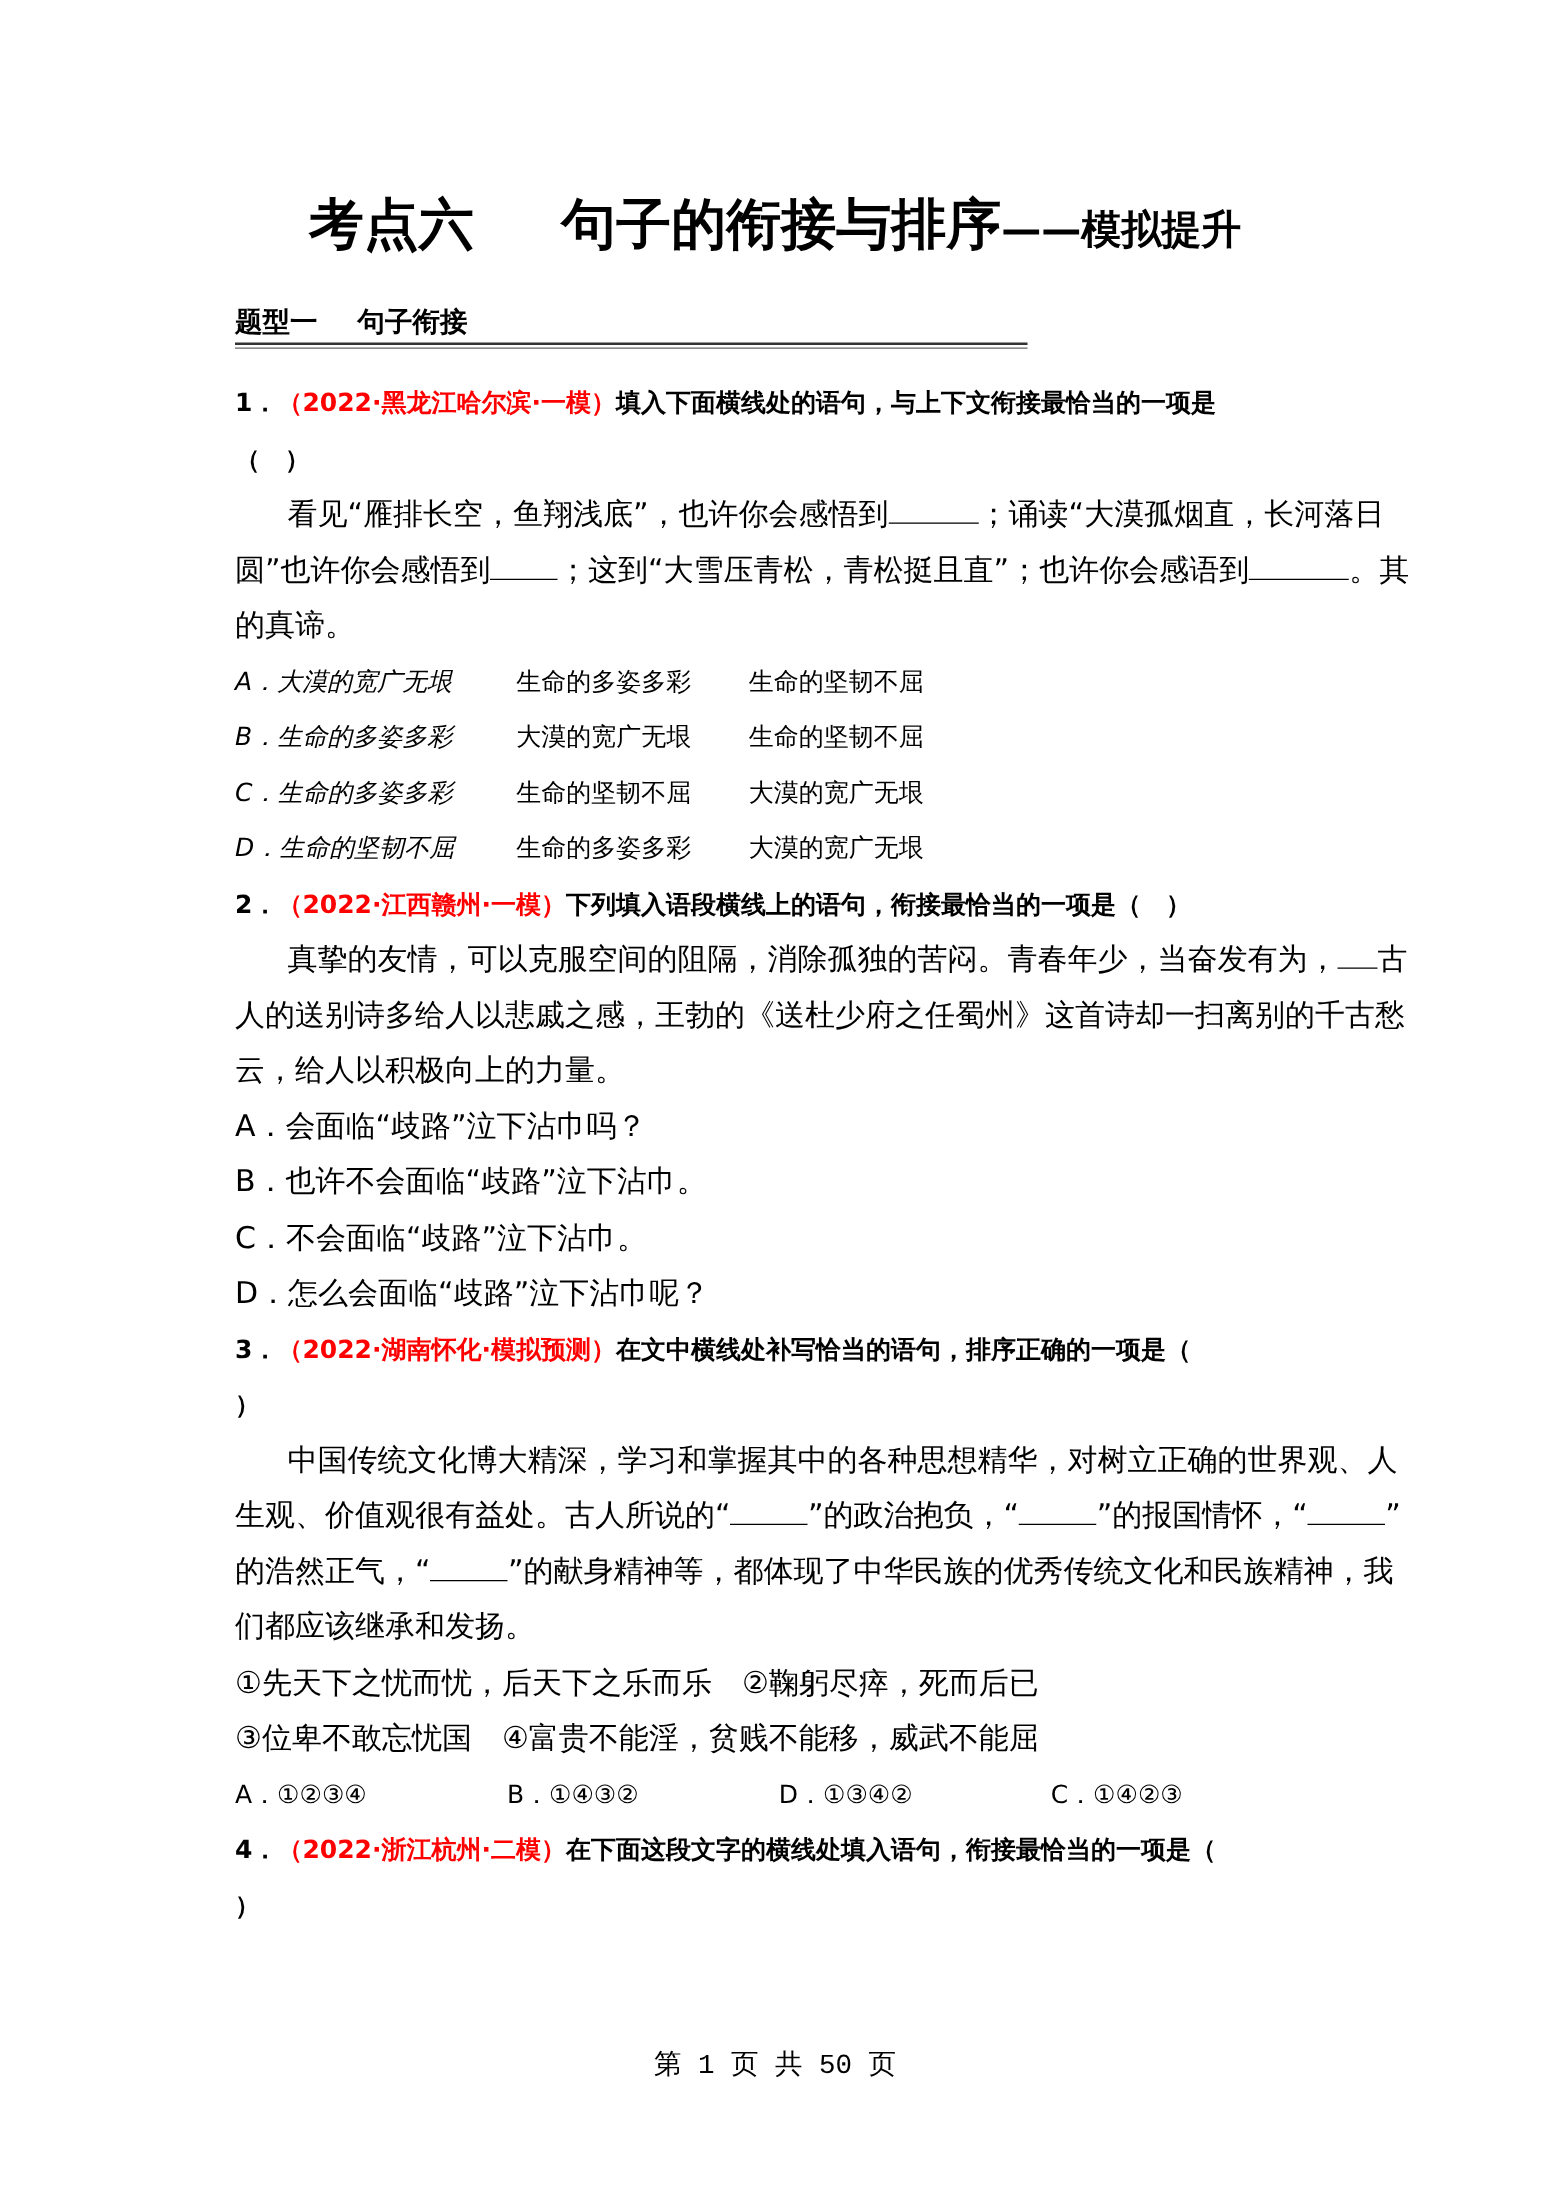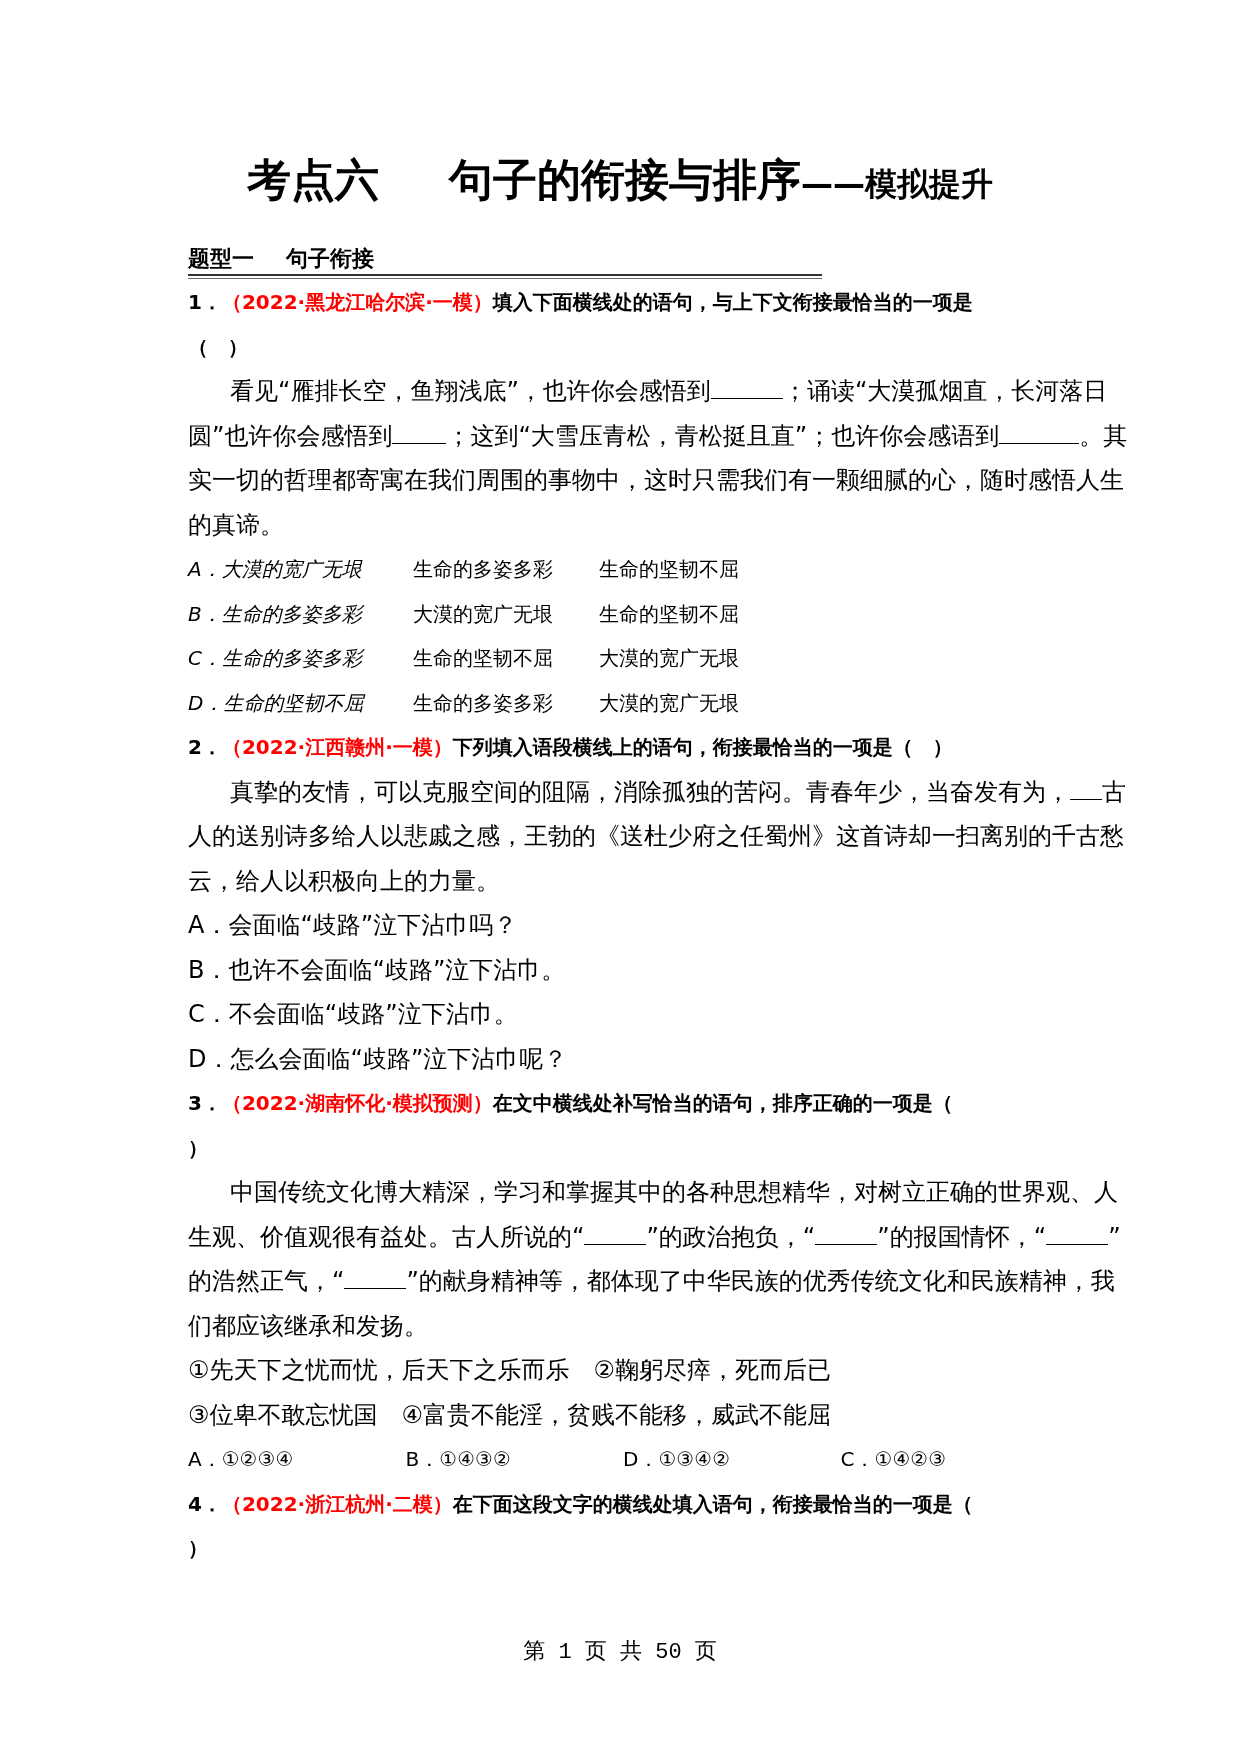"1．（2022·黑龙江哈尔滨·一模）填入下面横线处的语句，与上下文衔接最恰当的一" .content { top: 280px -> 300px }
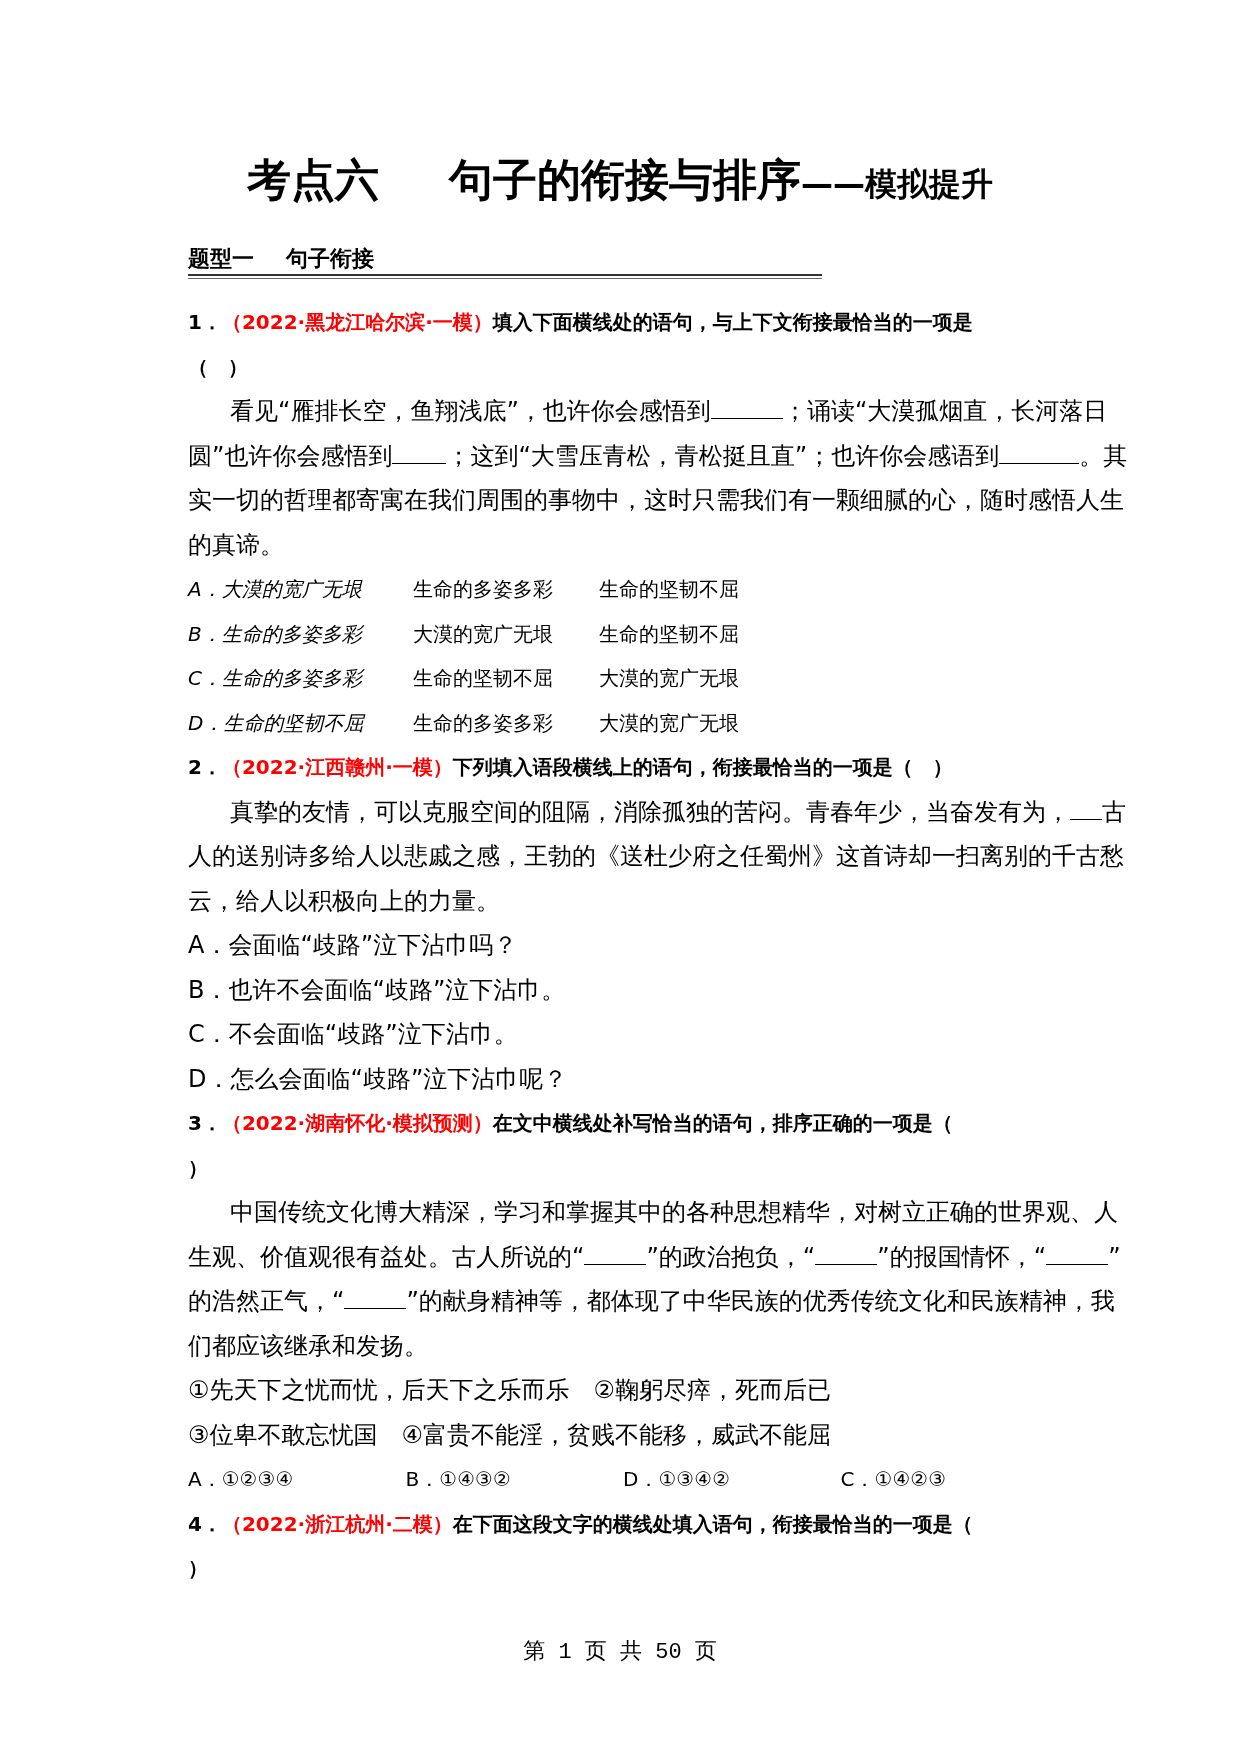"实一切的哲理都寄寓在我们周围的事物中，这时只需我们有一颗细腻的心，随时感悟人生" div.line { html: <div>实一切的哲理都寄寓在我们周围的事物中，这时只需我们有一颗细腻的心，随时感悟人生</div> -> none }
